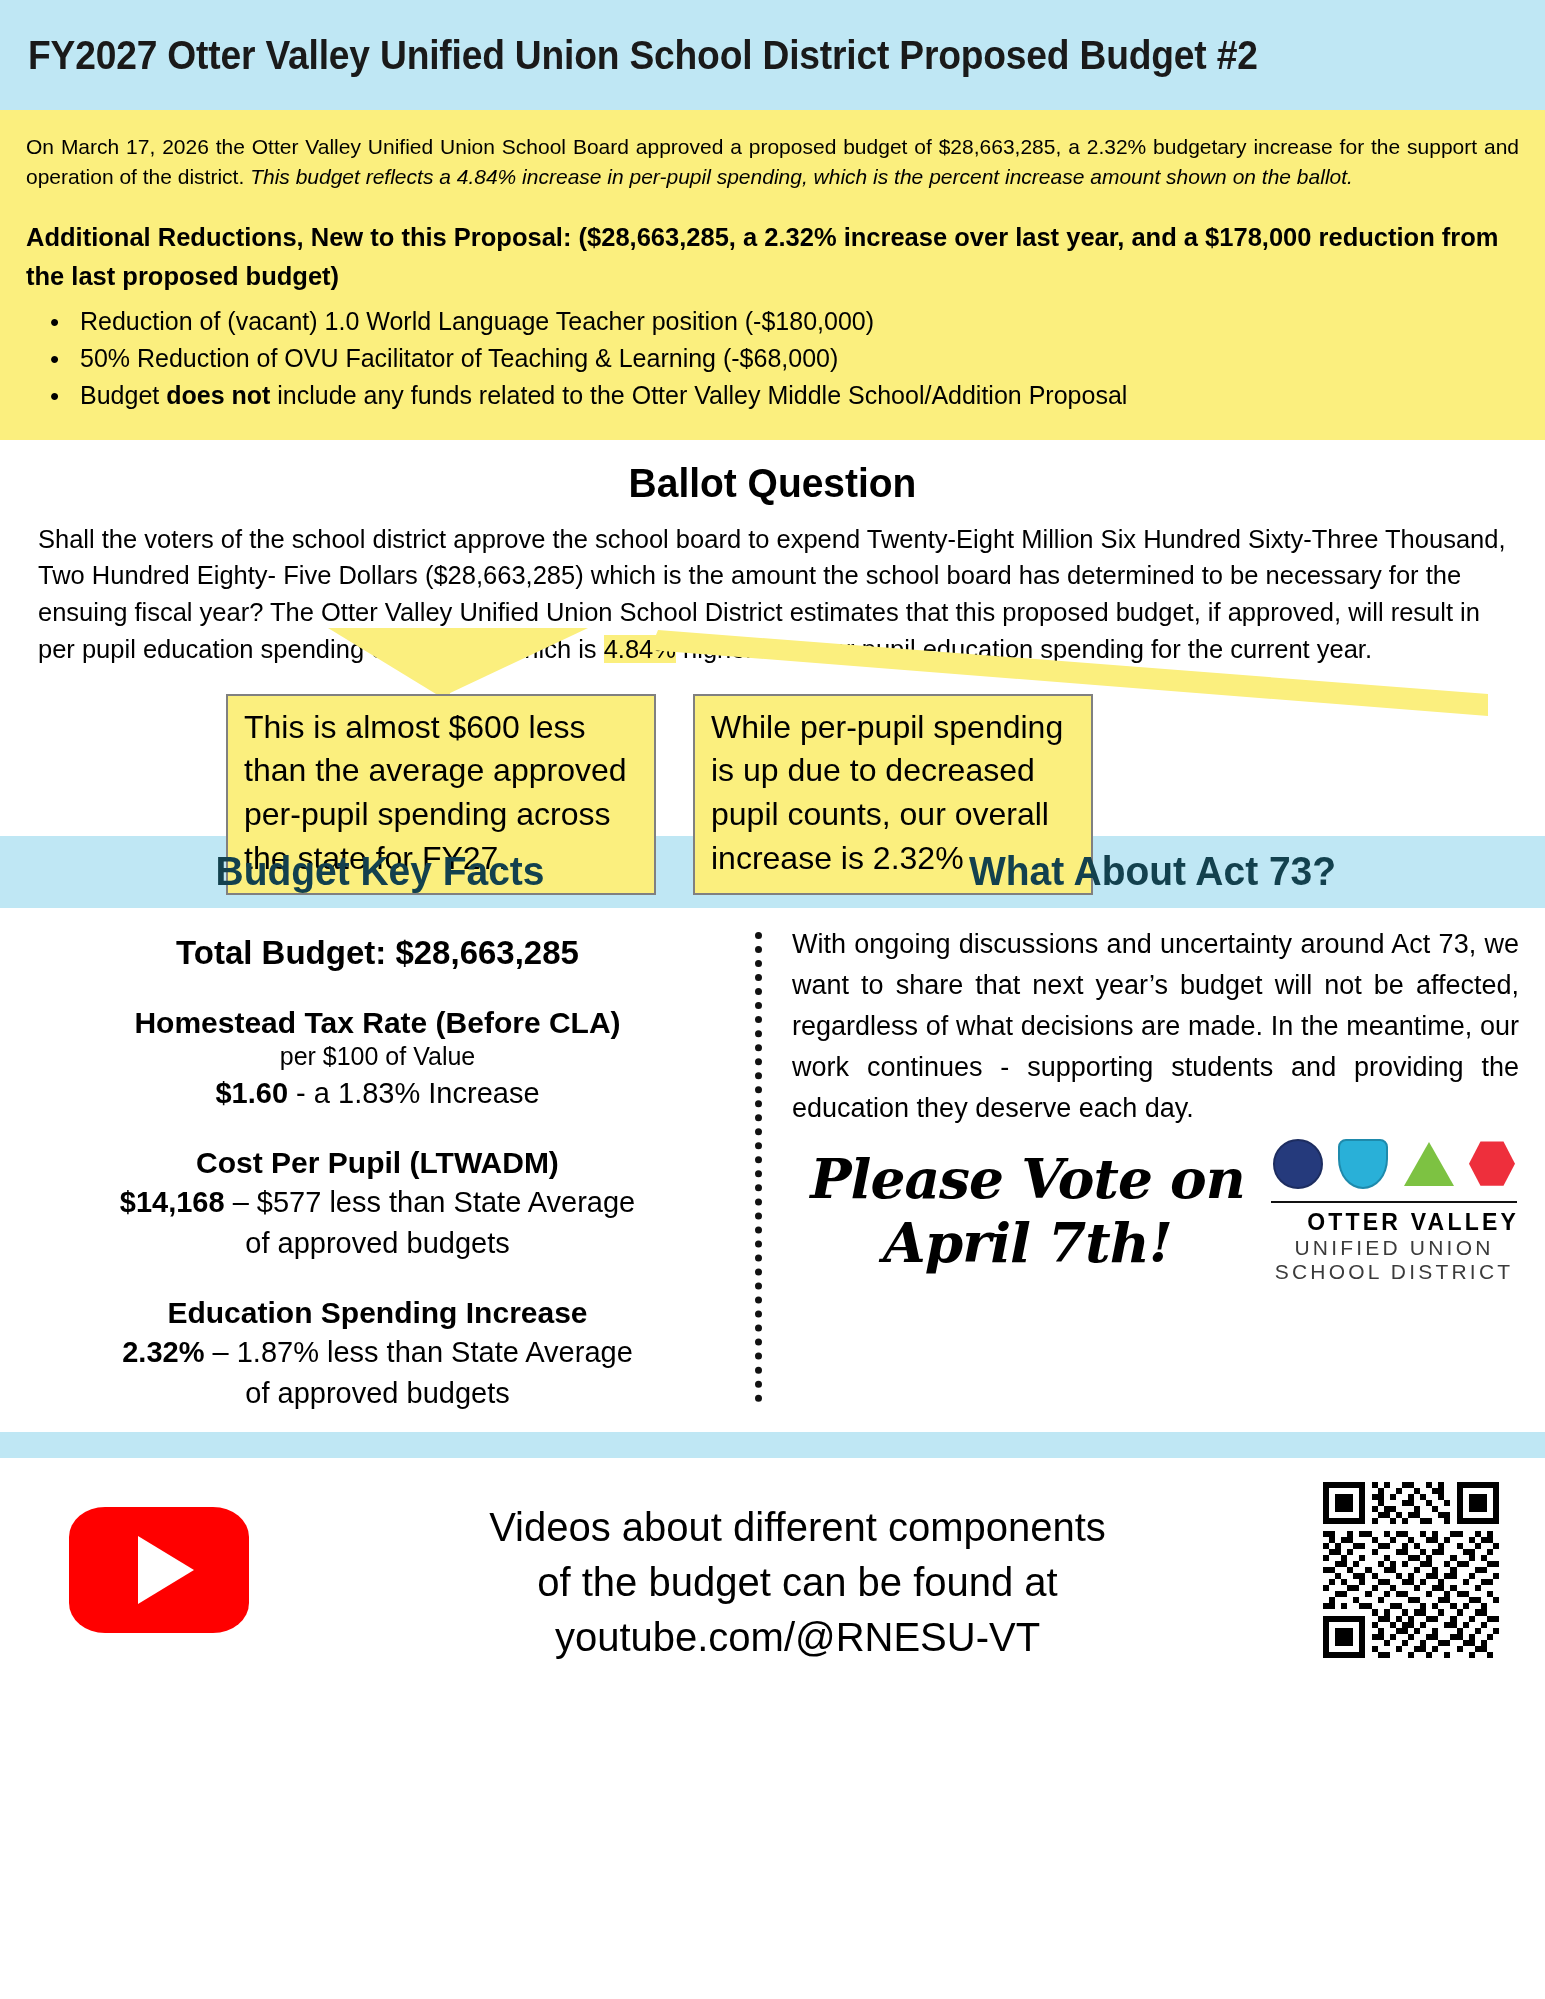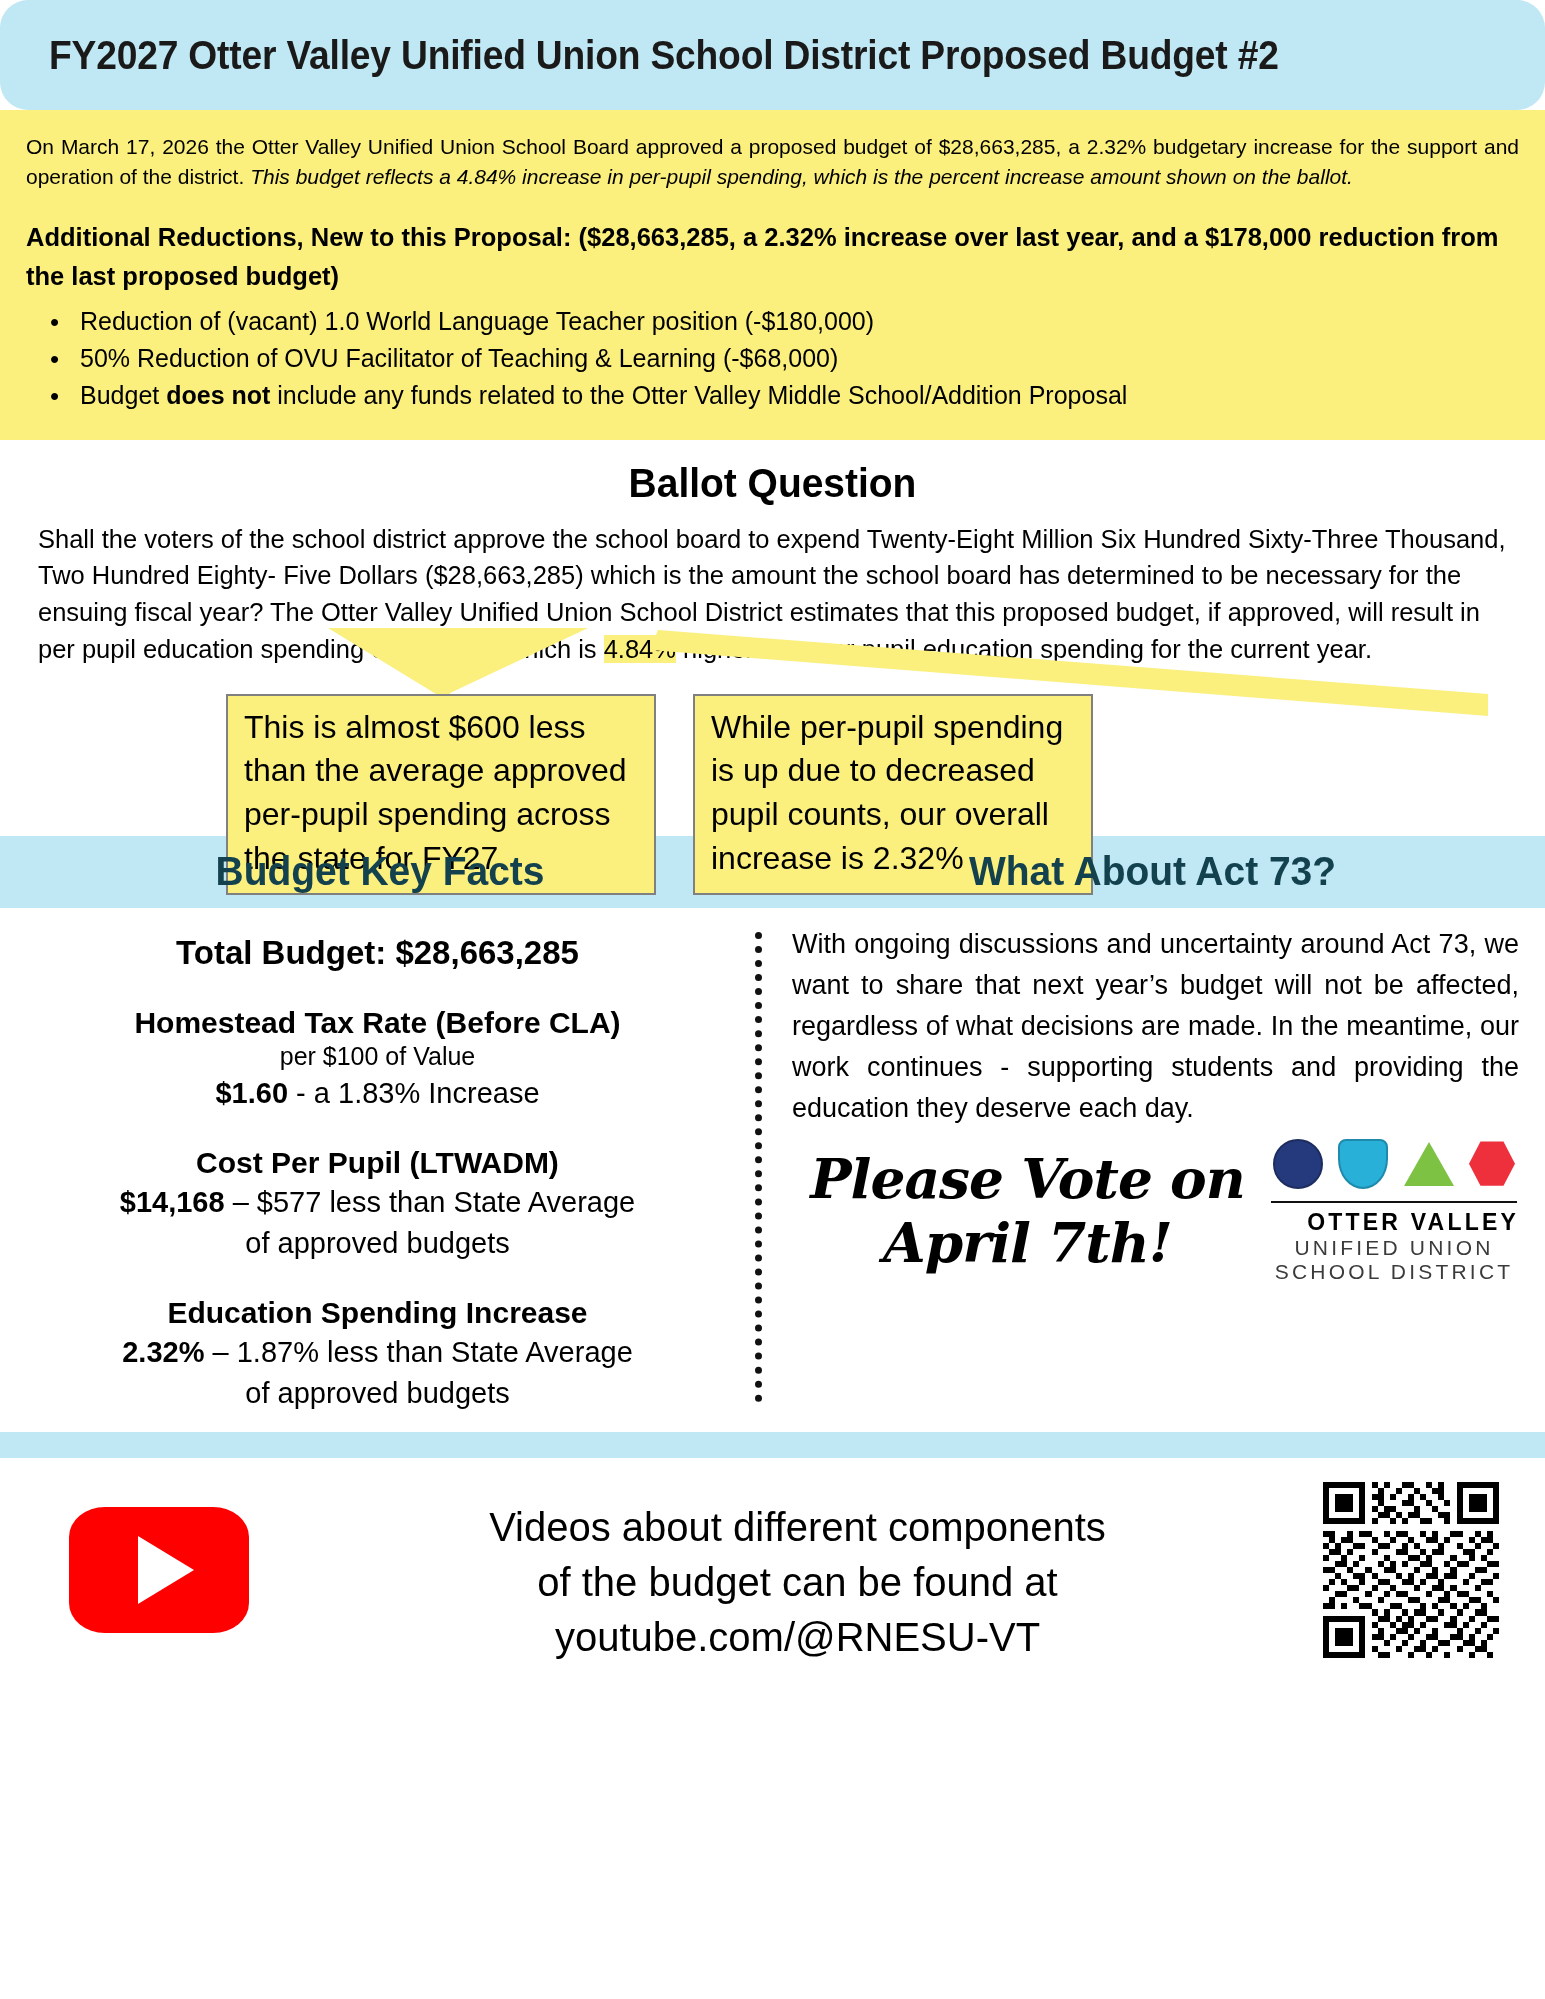"FY2027 Otter Valley Unified Union" .title-bar { border-radius: 28px -> none; padding: 0 49px -> 0 28px }
